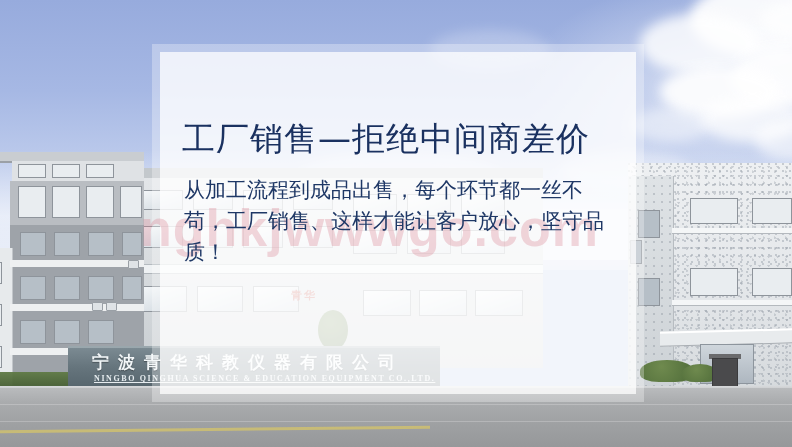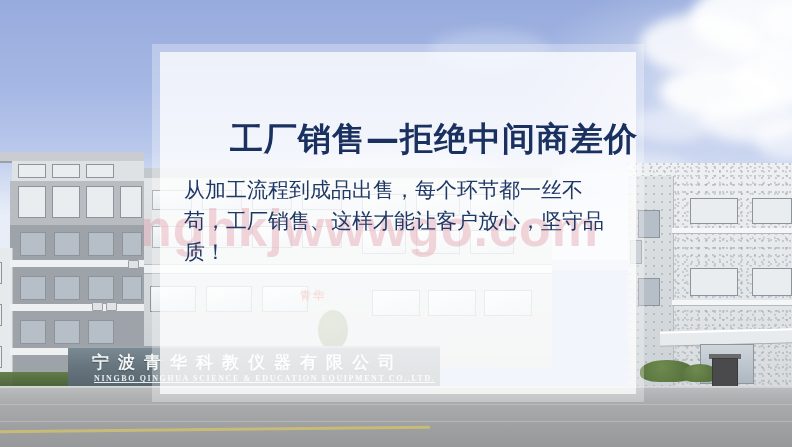"工厂销售—拒绝中间商差价" .headline { font-weight: bold -> normal; margin-left: 48px -> none }
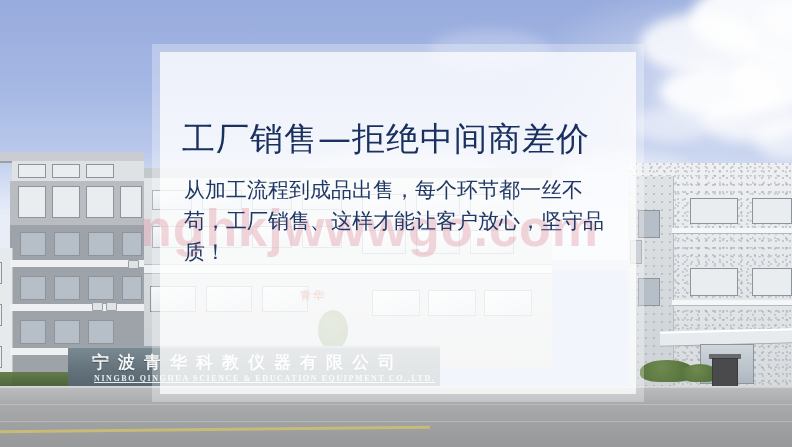"青华" .bldg-mid { left: 132px -> 123px }
